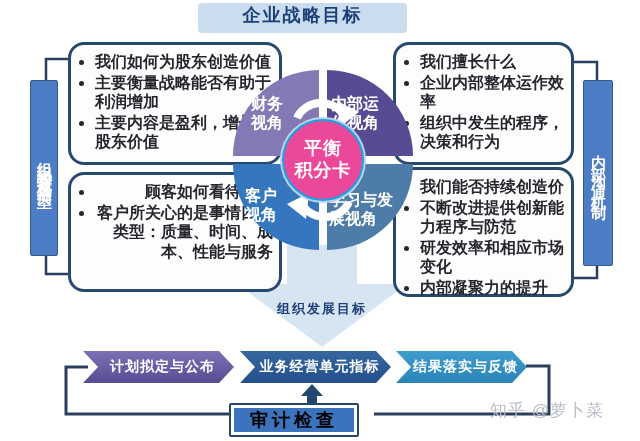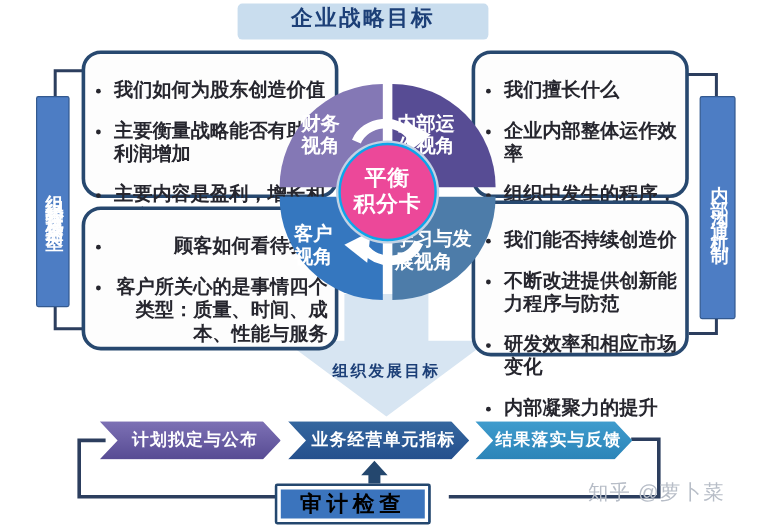"我们如何为股东创造价值" .info-box li { margin-top: 14px -> none }
